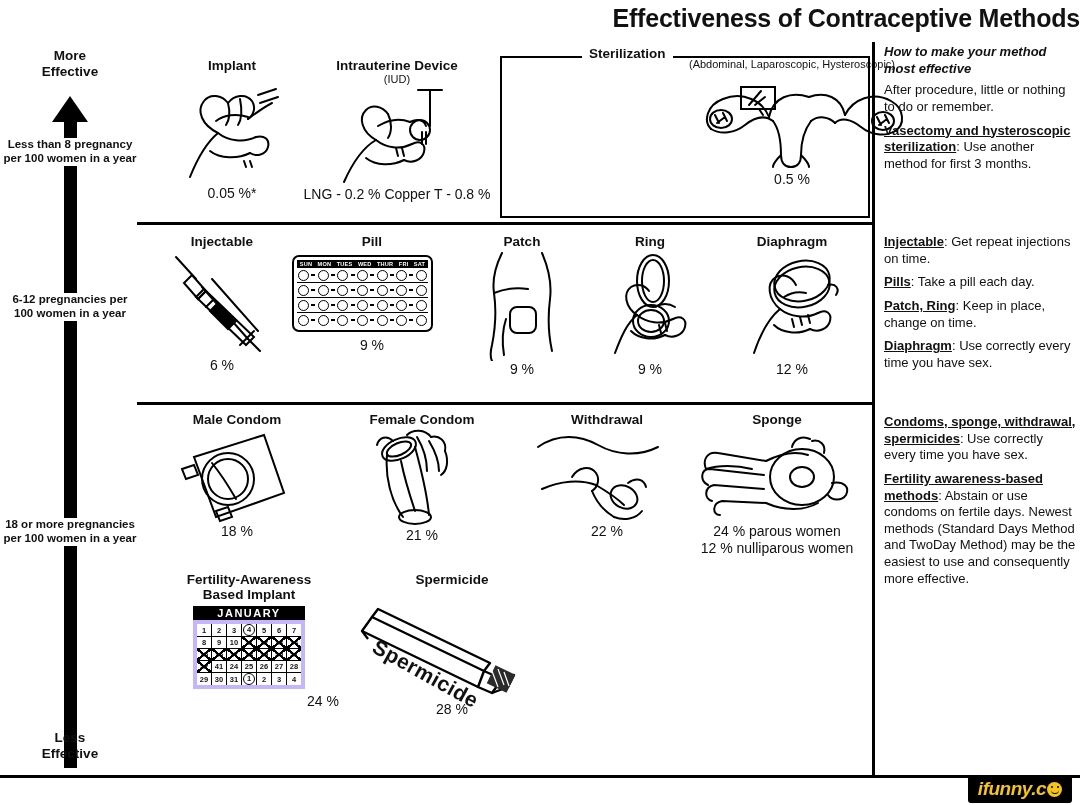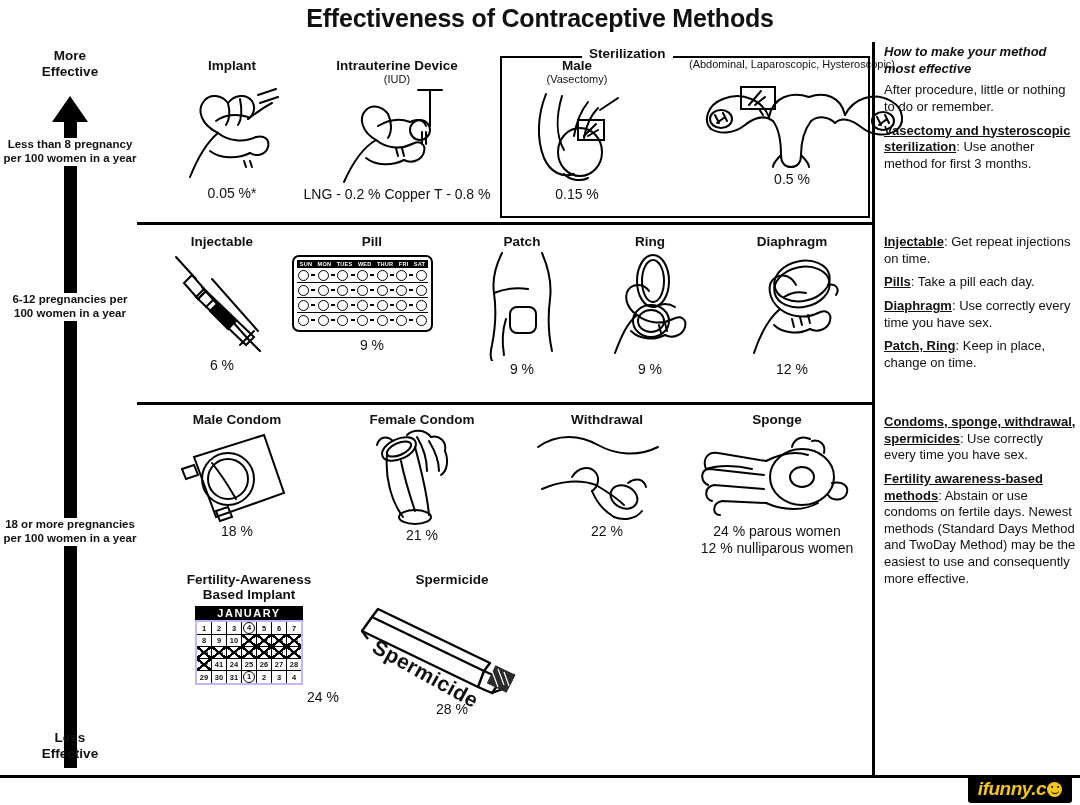"Effectiveness of Contraceptive Methods" #title { text-align: center -> right }
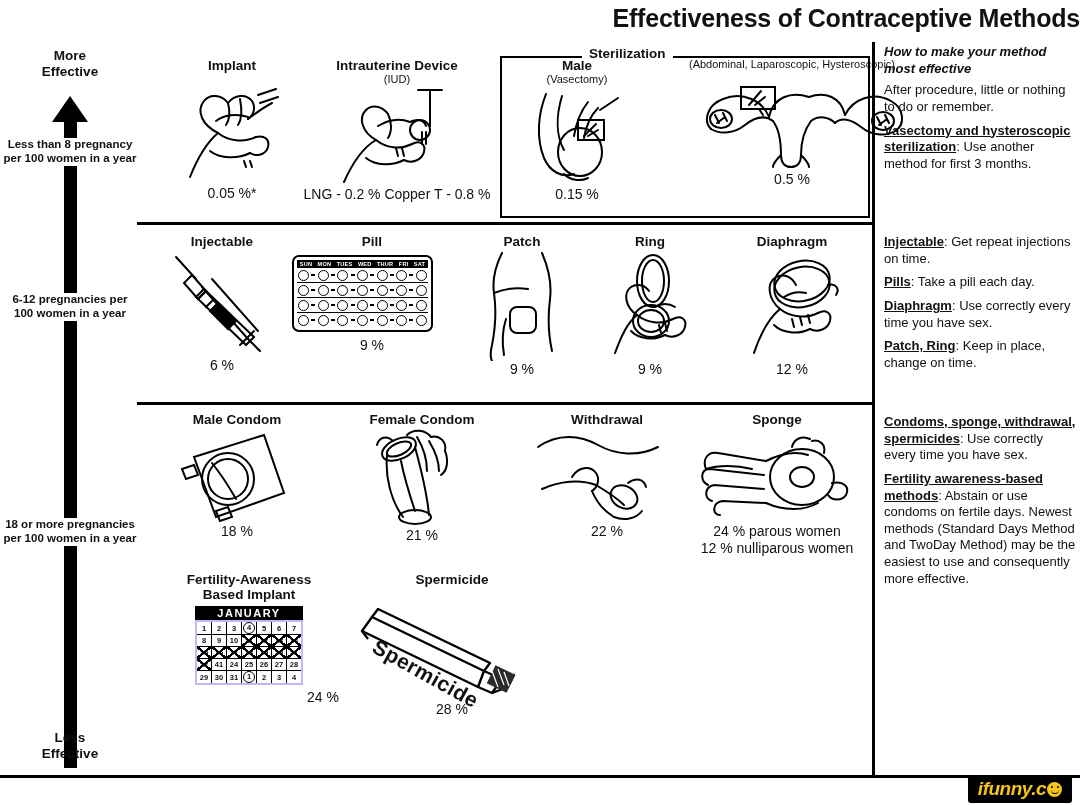"Male" div.cell { html: <div> <div>Male</div> <div>(Vasectomy)</div> <div> <svg> <g> <path></path> <path></path> <ellipse></ellipse> <path></path> <path></path> <rect></rect> <path></path> <path></path> <path></path> <path></path> </g> </svg> </div> <div>0.15 %</div> </div> -> none }
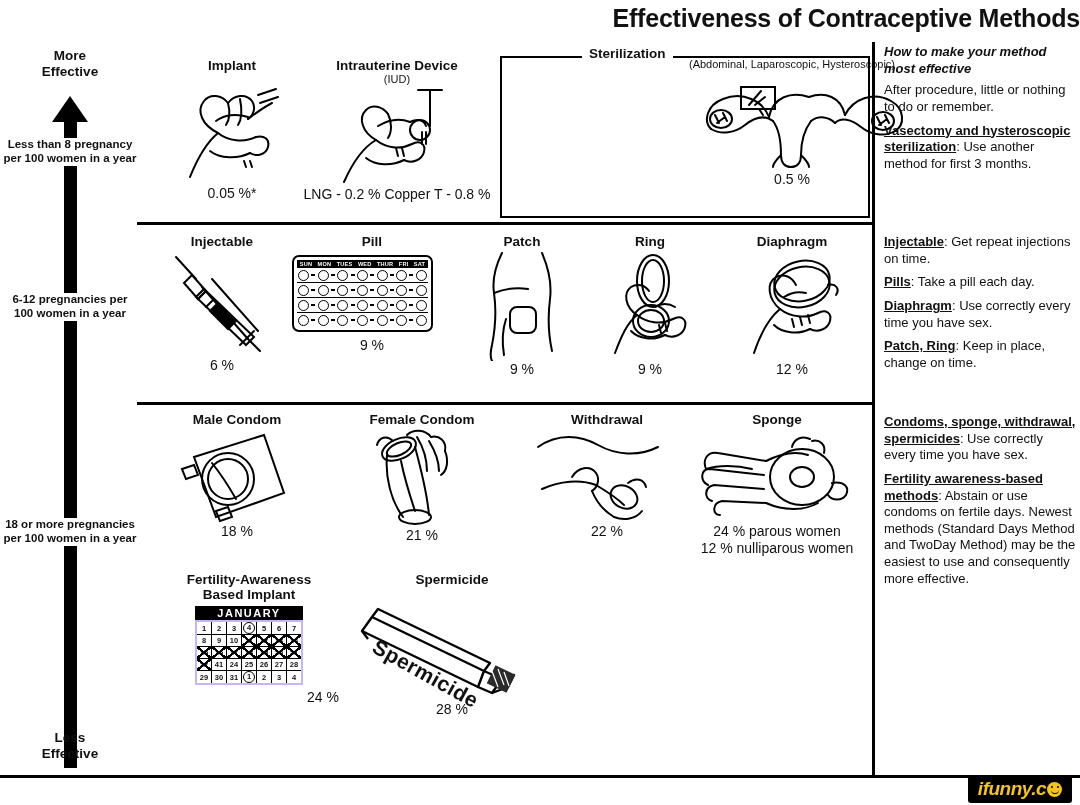"Diaphragm: Use correctly every time" div.side-p { order: before "Patch, Ring: Keep in place," -> after "Patch, Ring: Keep in place," }
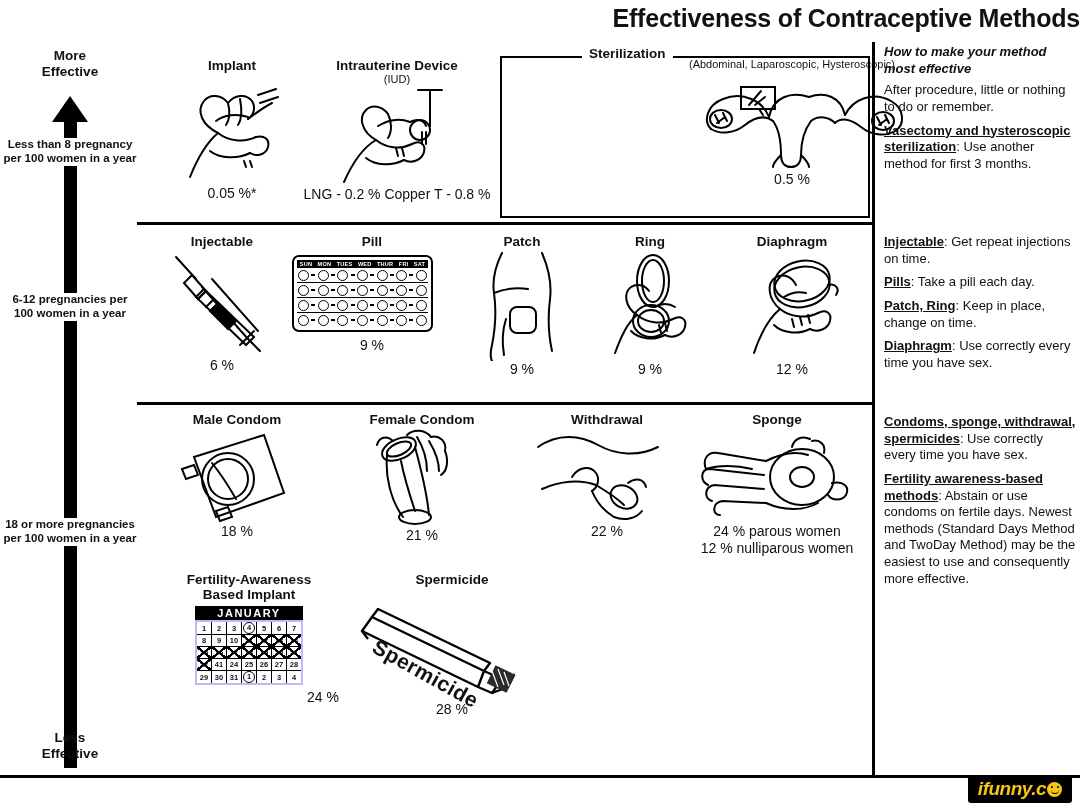"JANUARY" #cal { border: 2px solid #c4b5fd -> 4px solid #c4b5fd }
